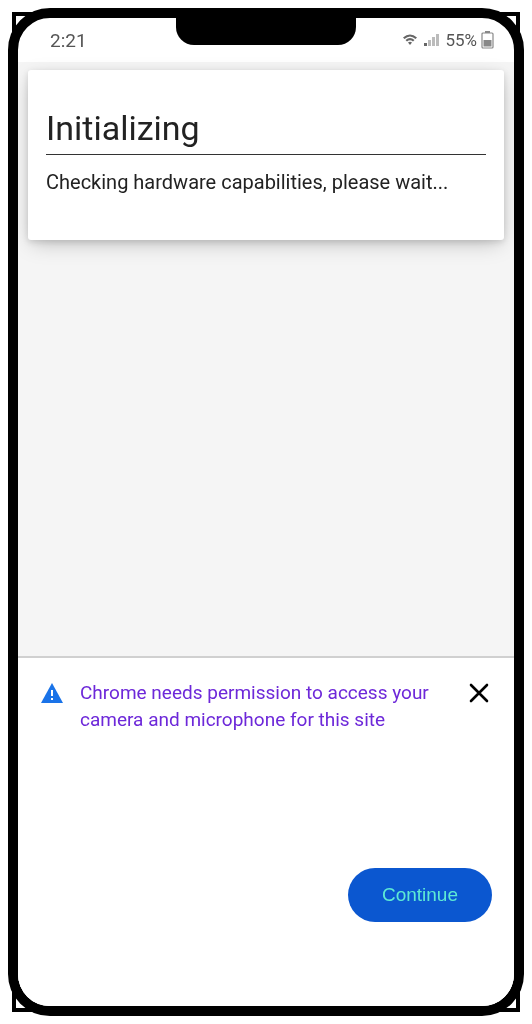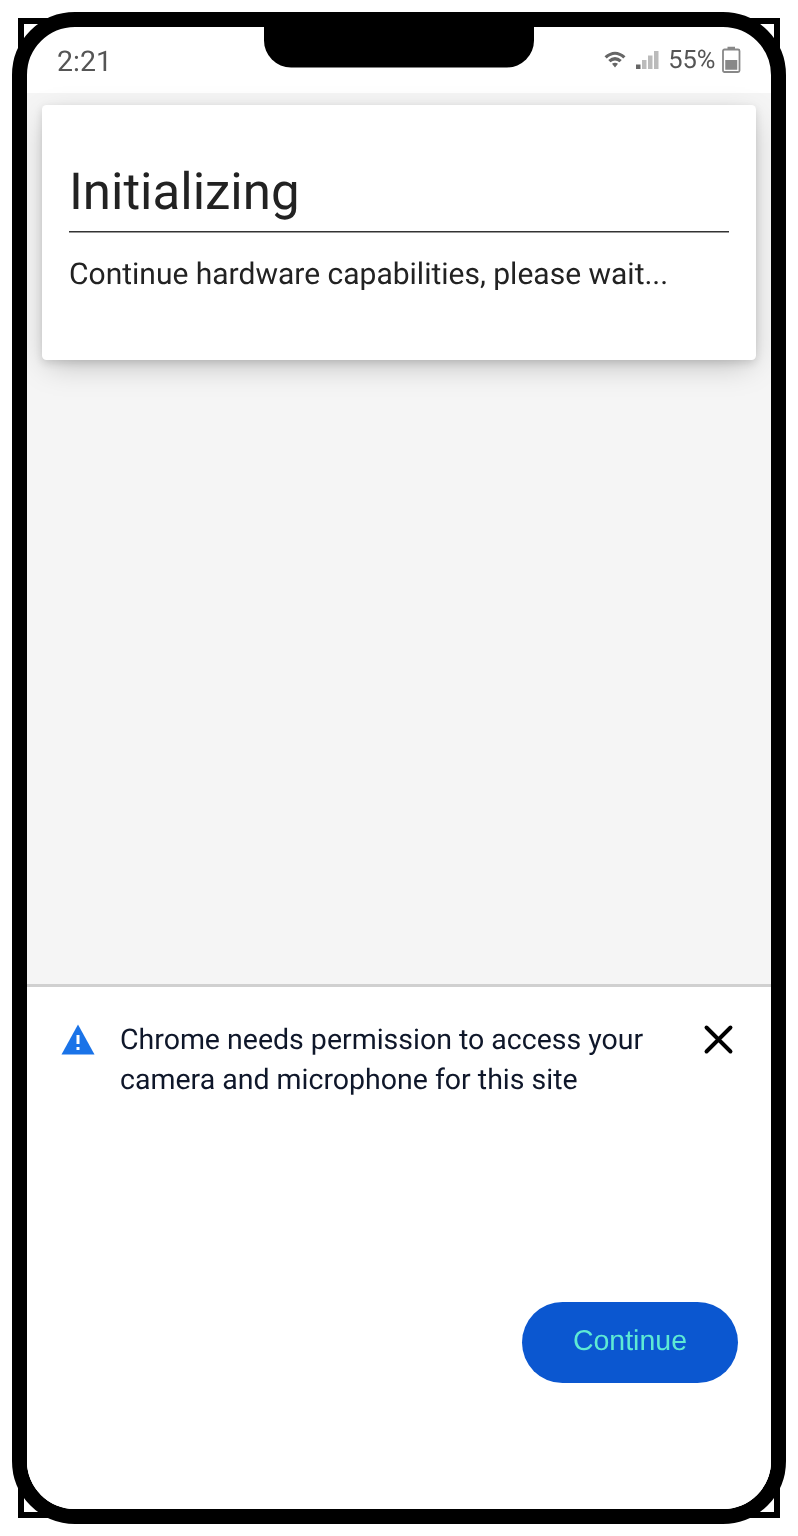"2:21" .status-bar { left: 0 -> 12px }
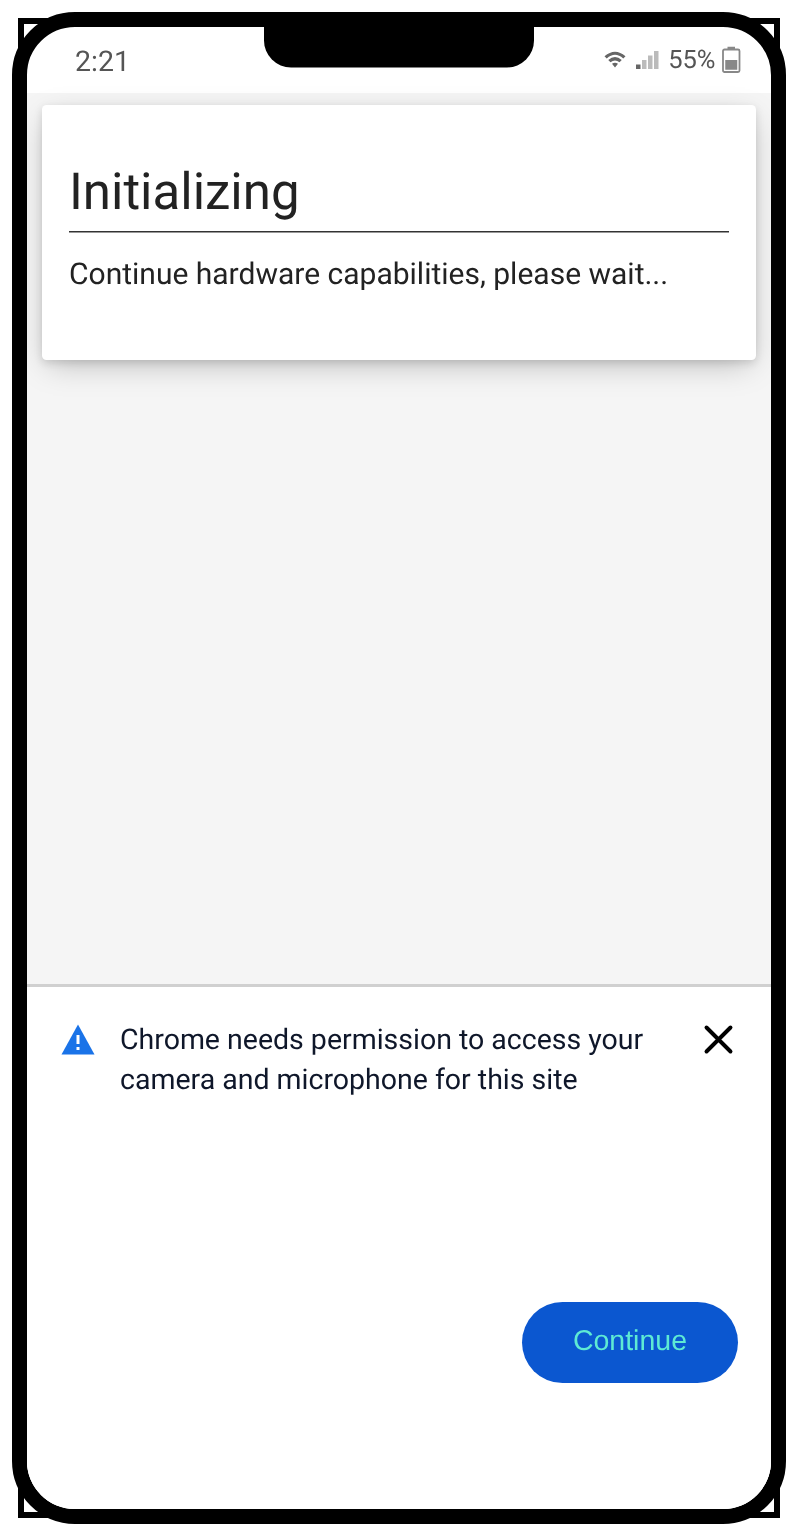"Continue hardware capabilities, please" div.card-body { text: Continue -> Checking }
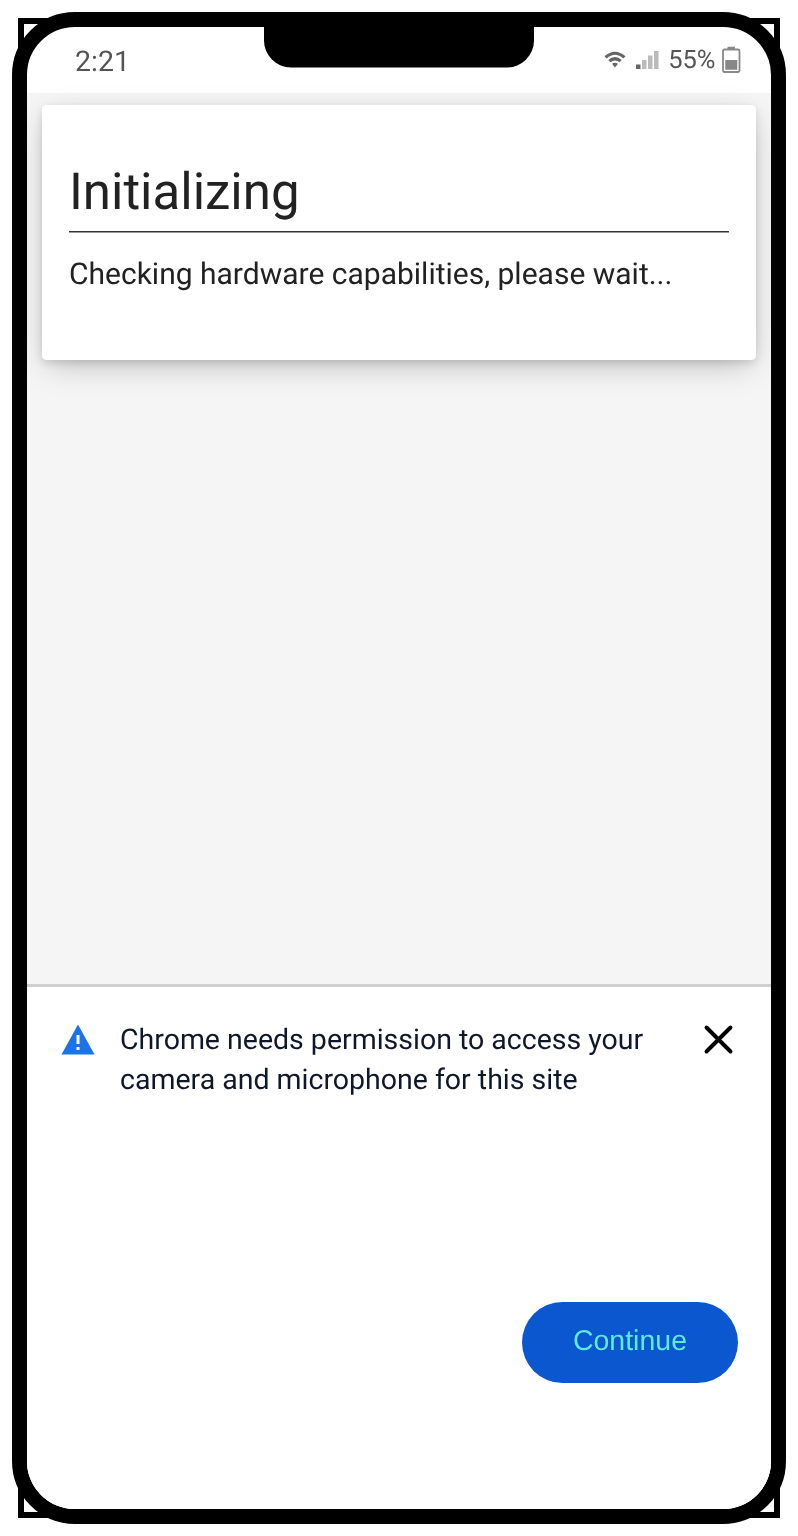"Chrome needs permission to access" .sheet-text { color: #0f172a -> #6d28d9 }
